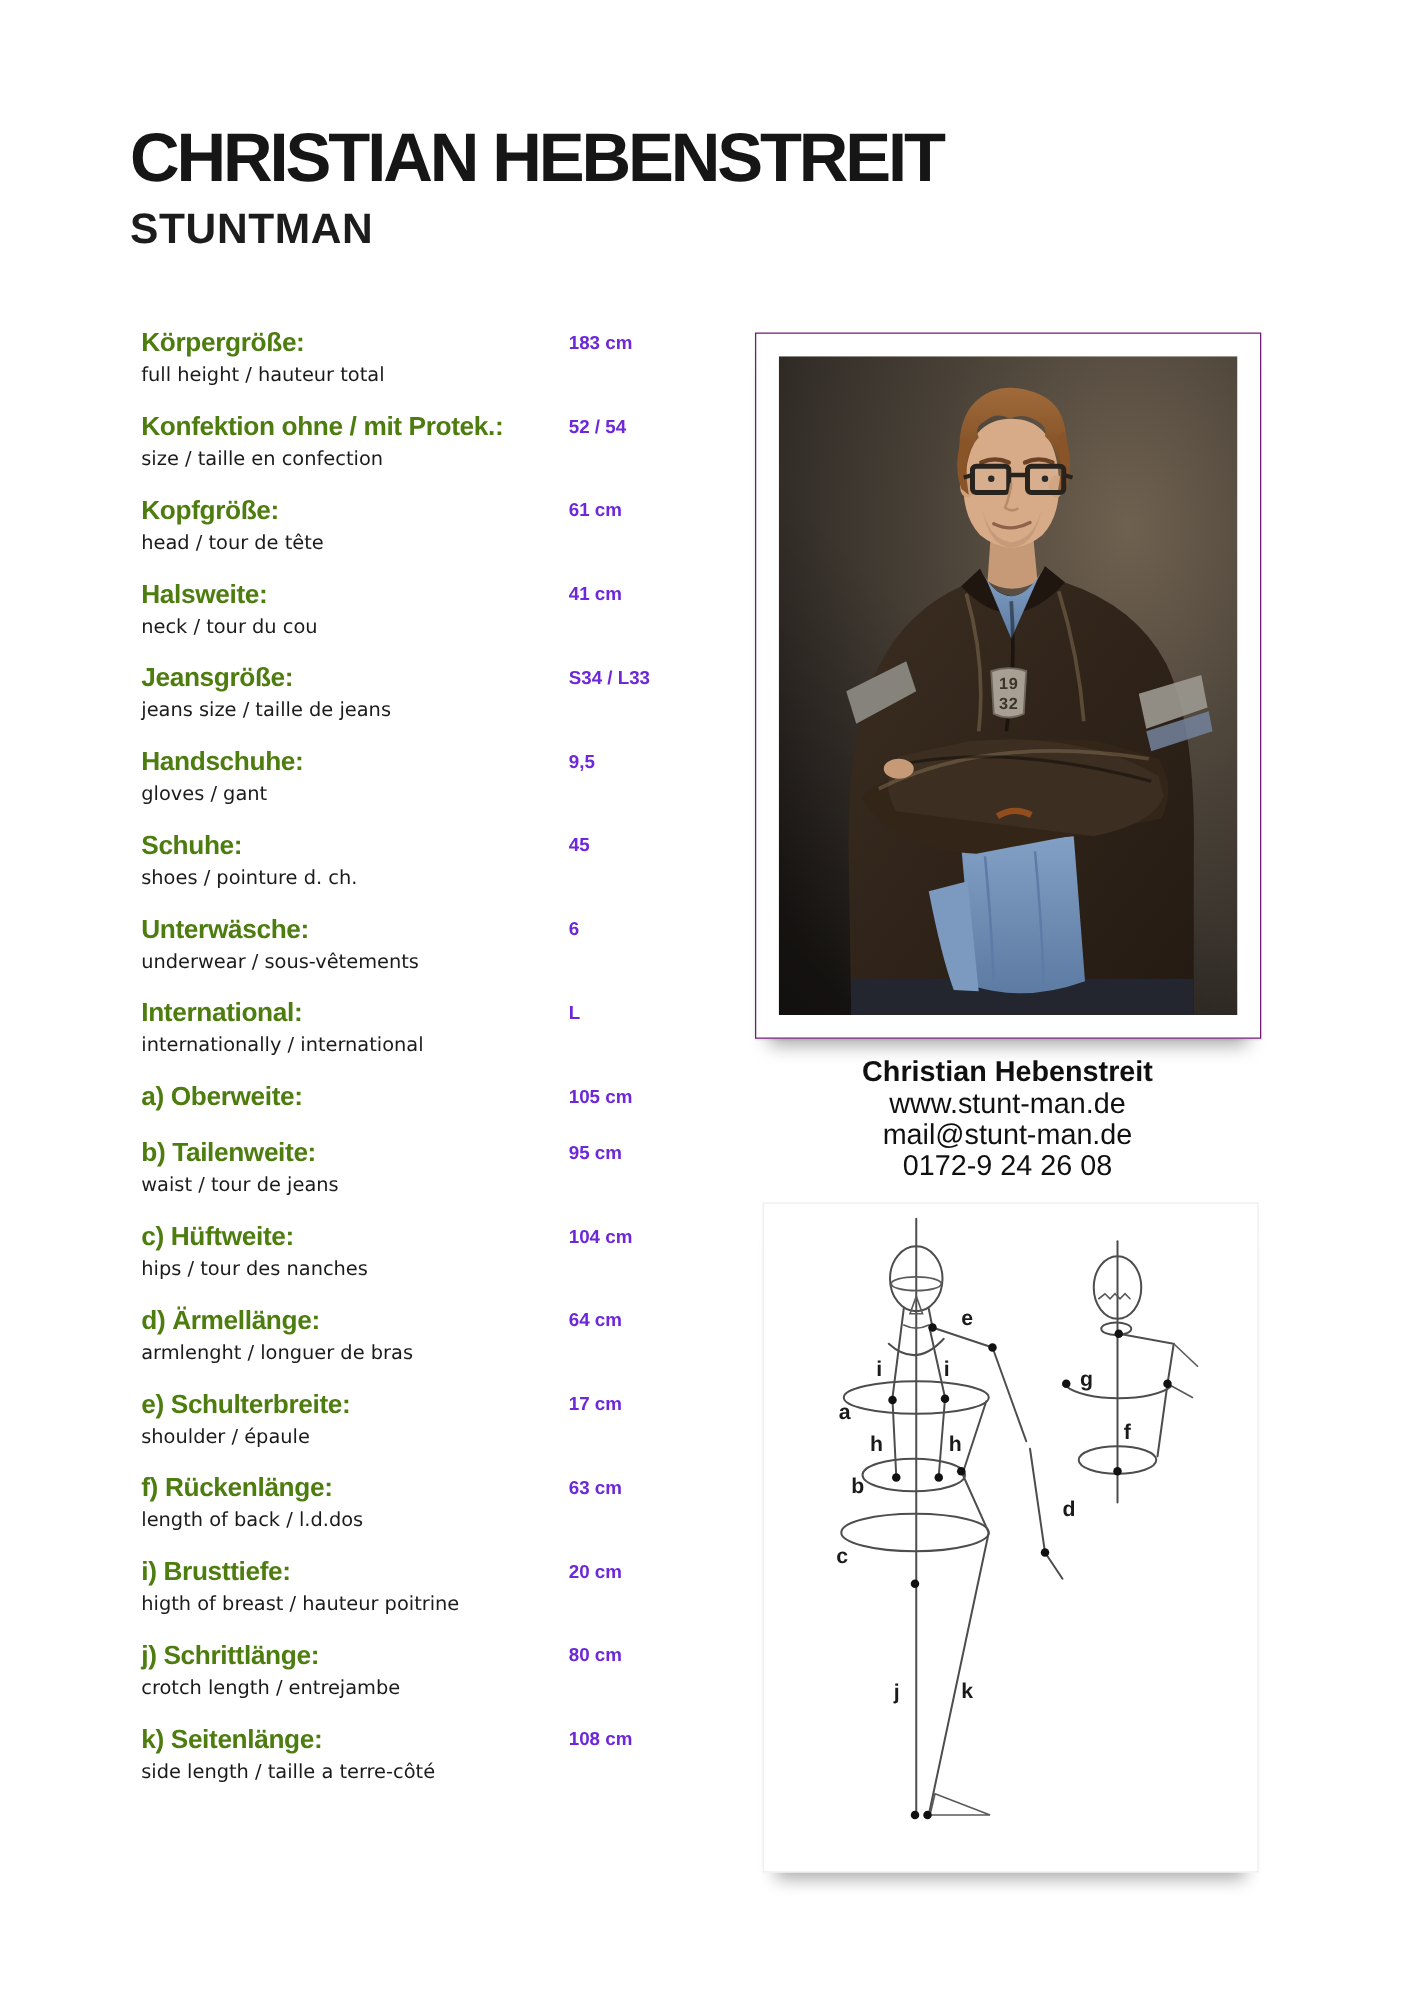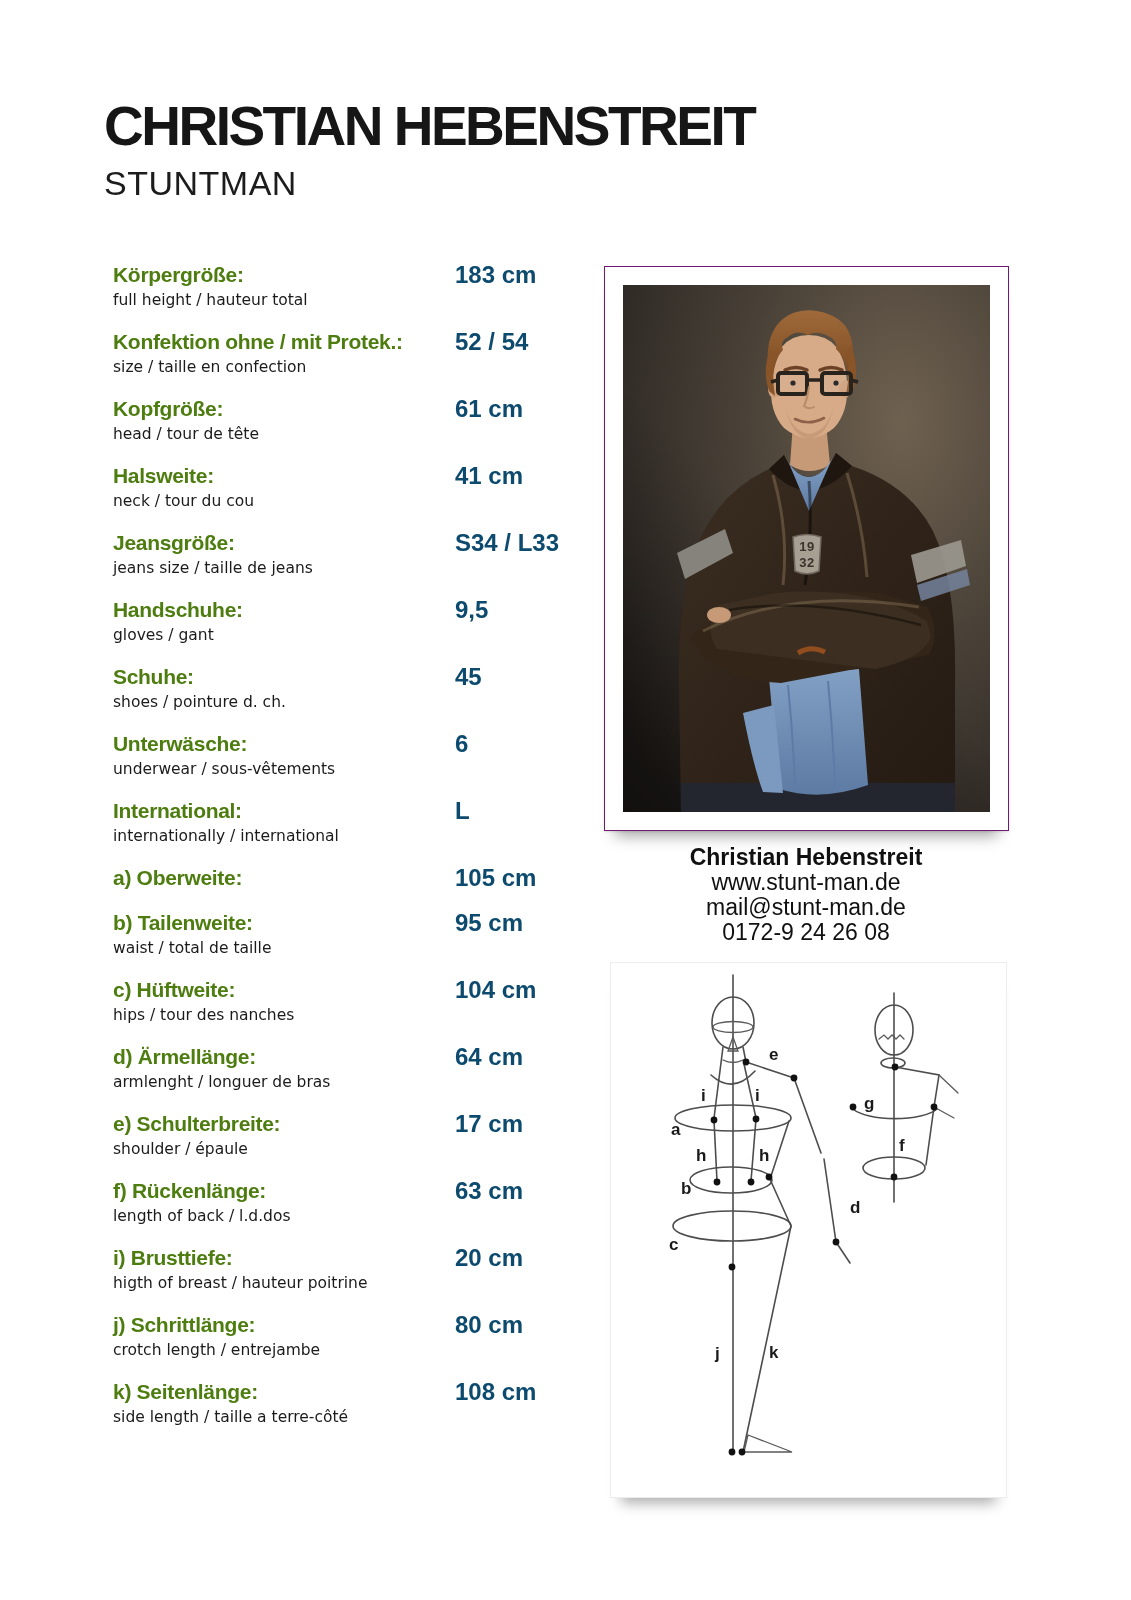"STUNTMAN" .subtitle { font-weight: 400 -> 700 }
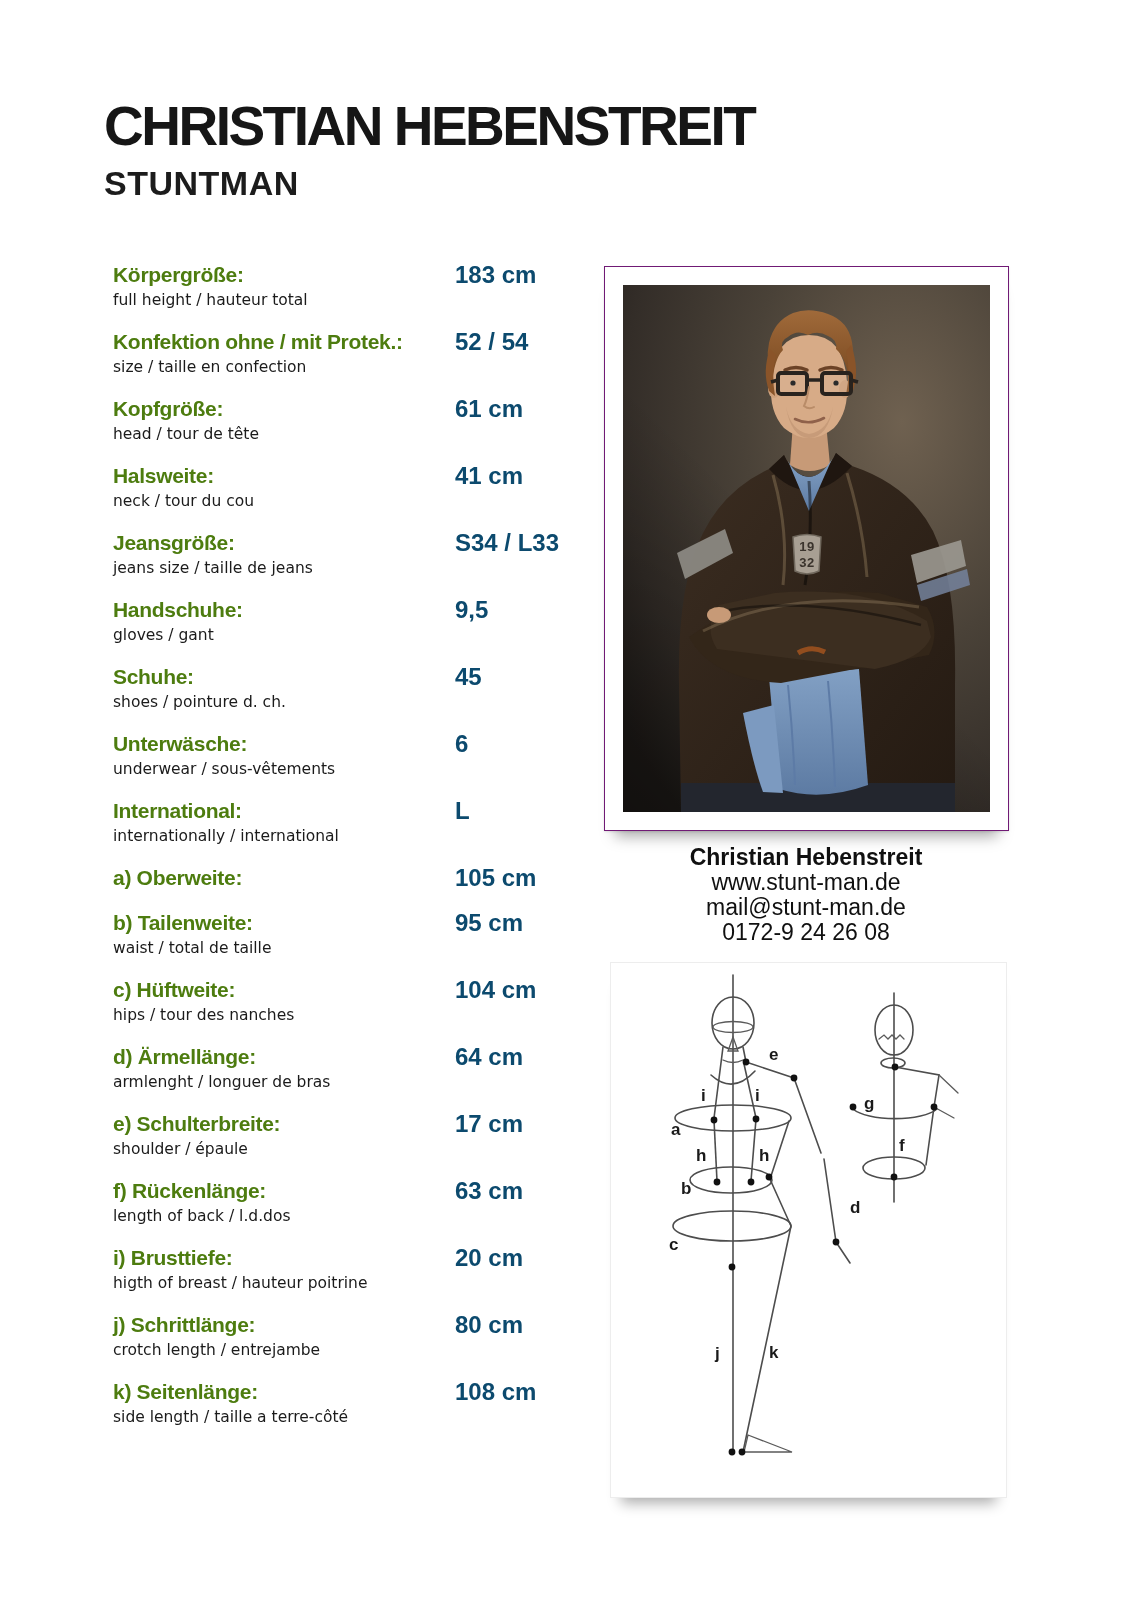"183 cm" .m-value { color: #0c4a6e -> #6d28d9; font-size: 24px -> 15px }
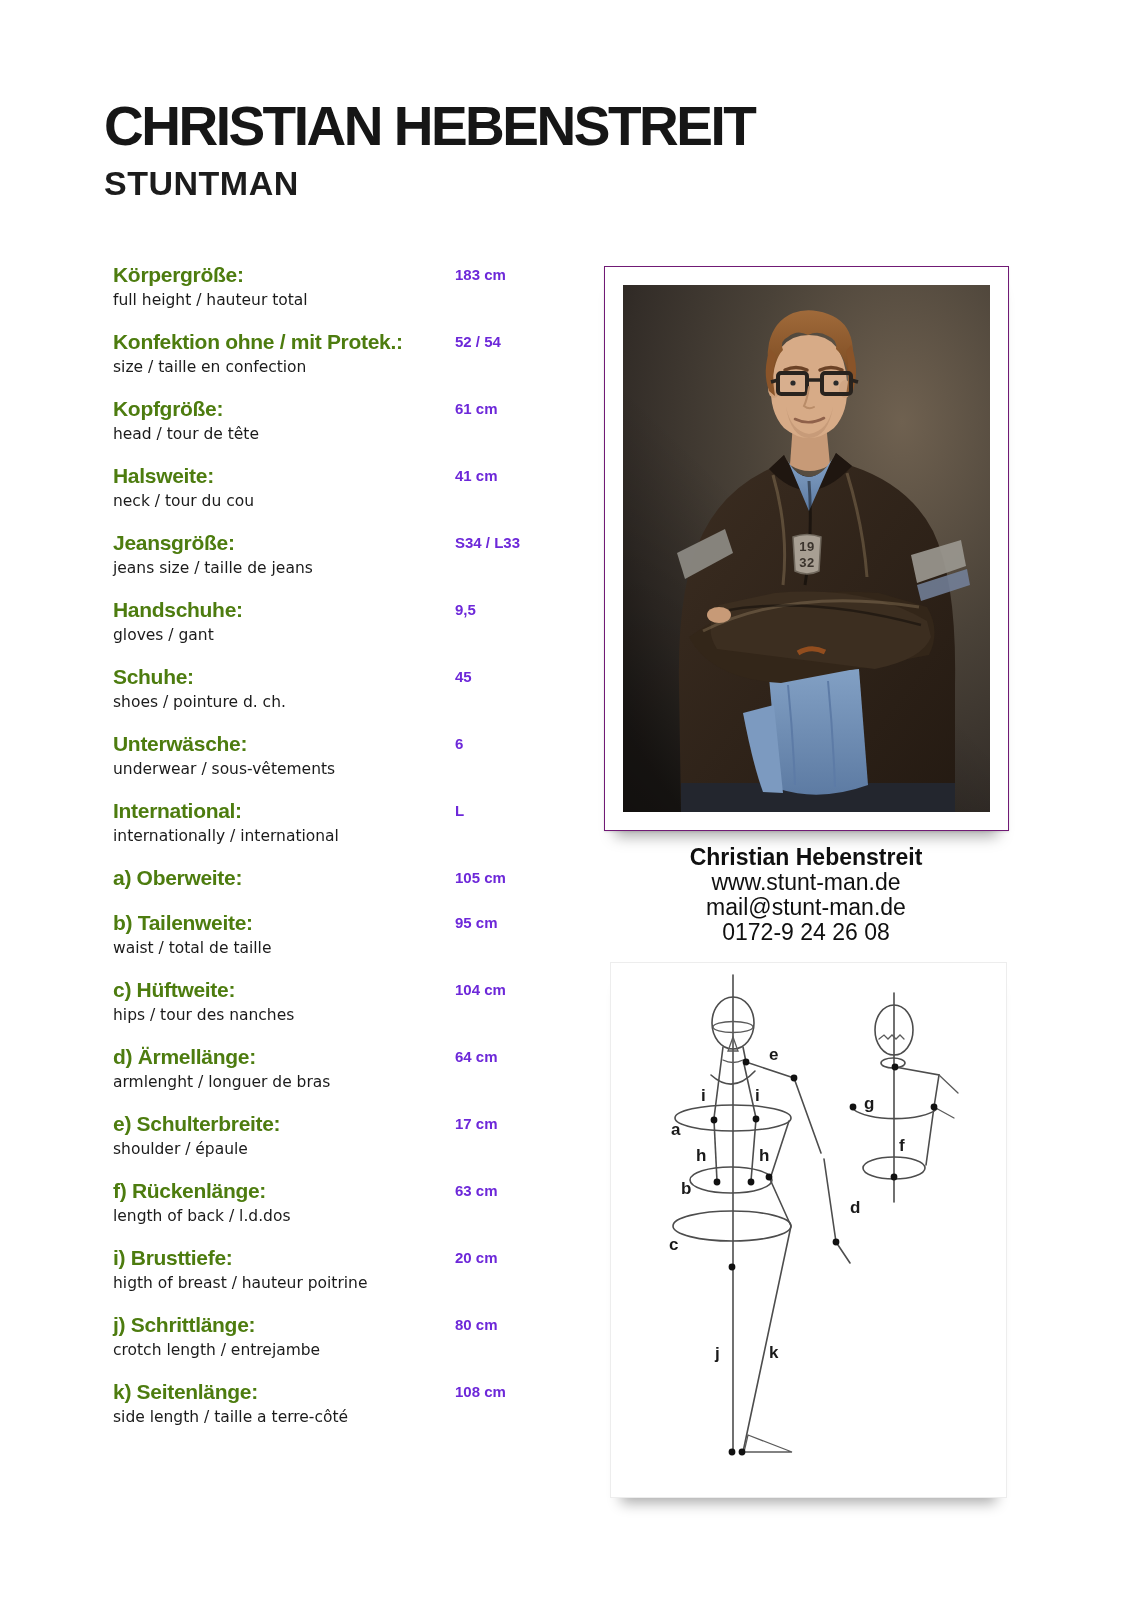"waist / total de taille" div.m-sub { text: total de taille -> tour de jeans }
